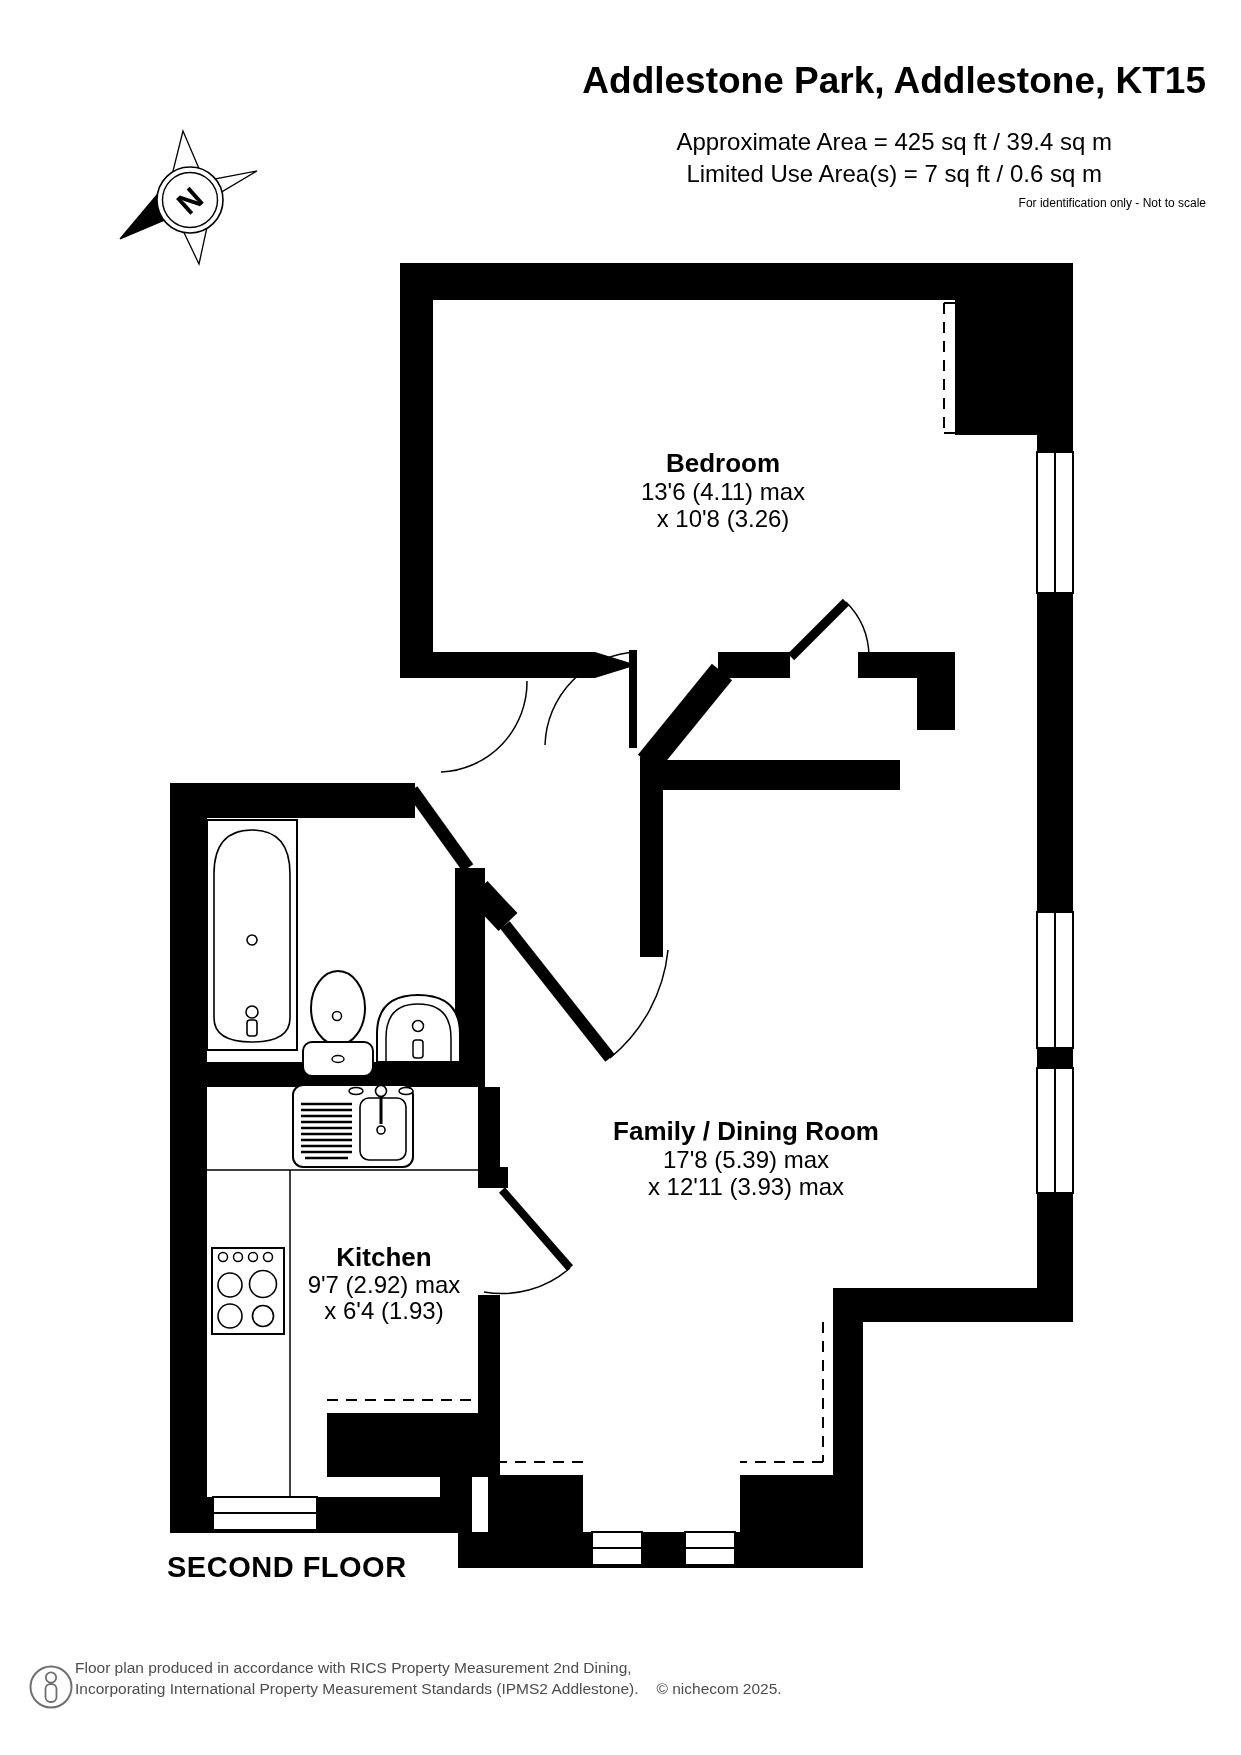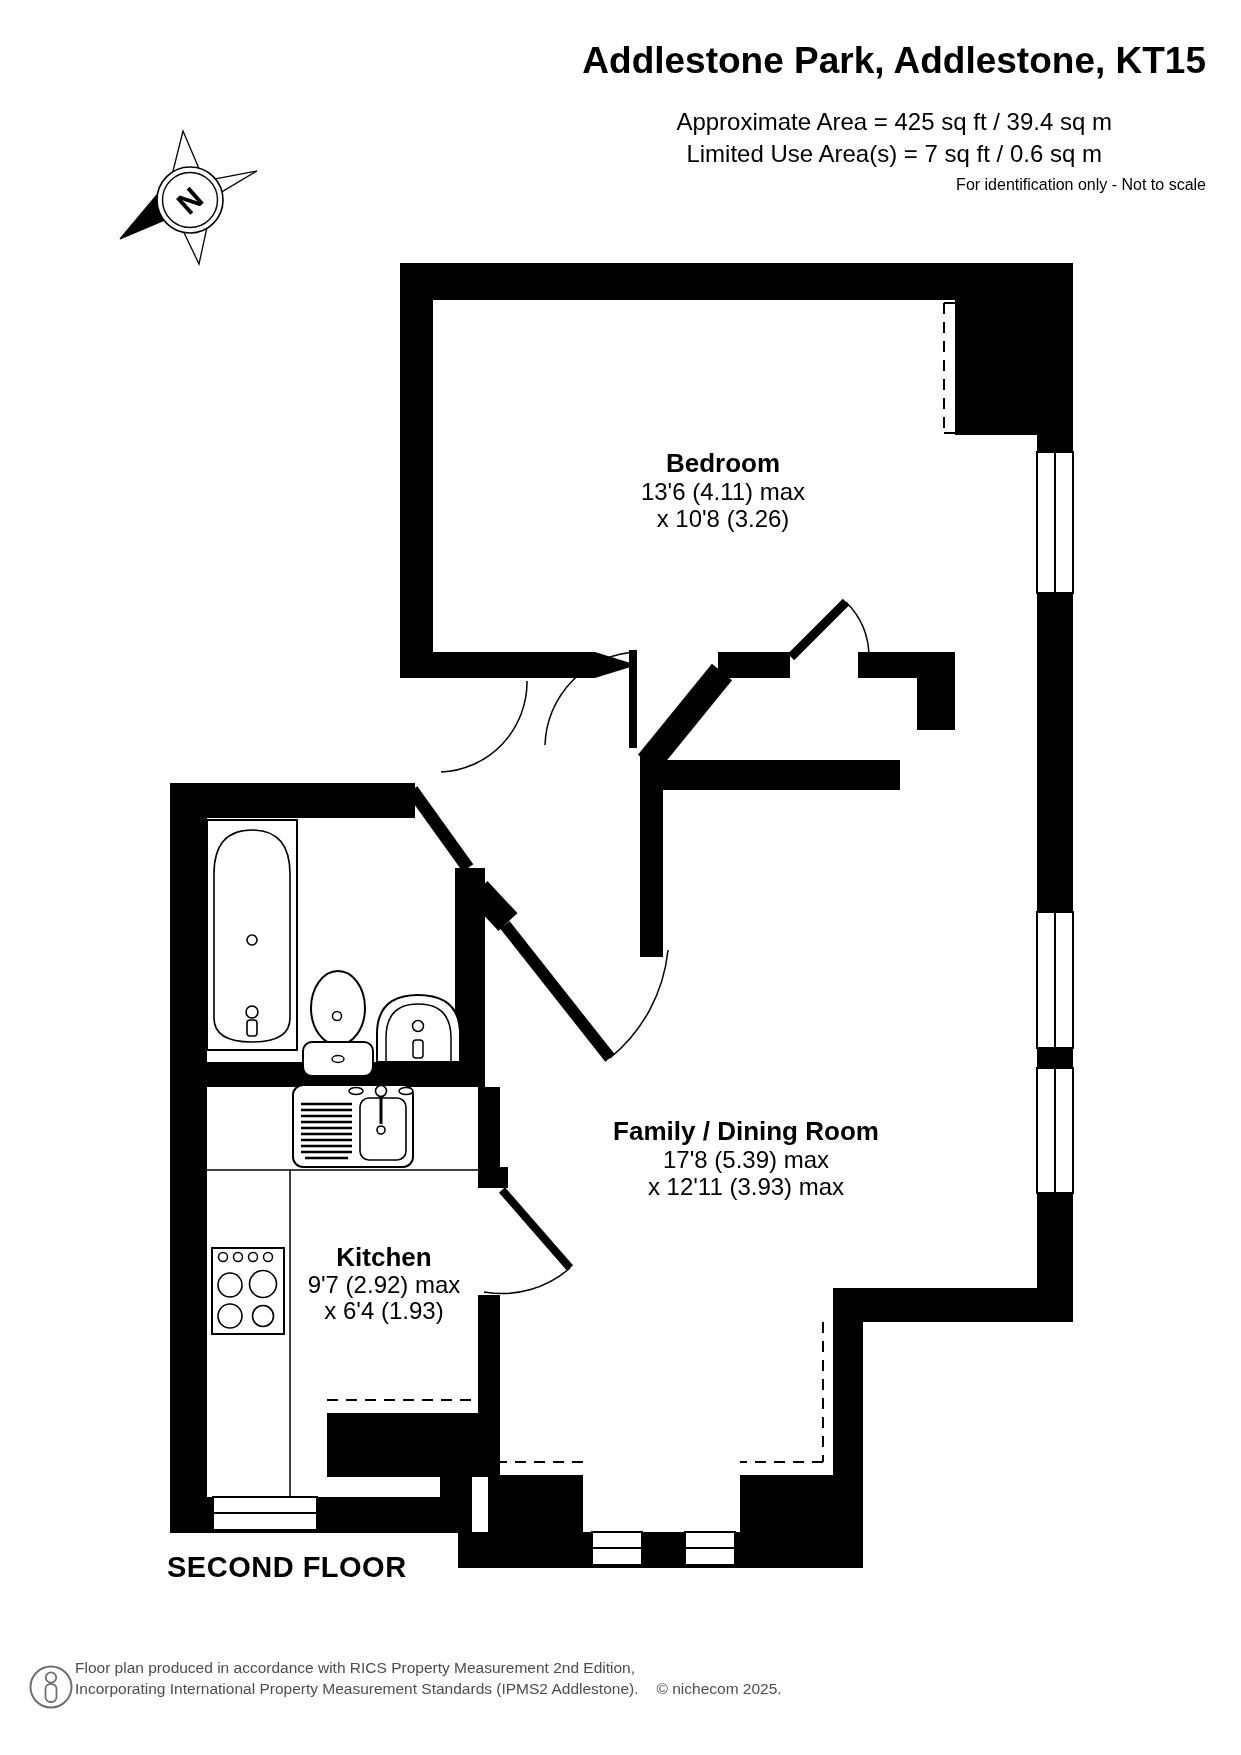"Addlestone Park, Addlestone, KT15" .header .title { margin-top: none -> 20px }
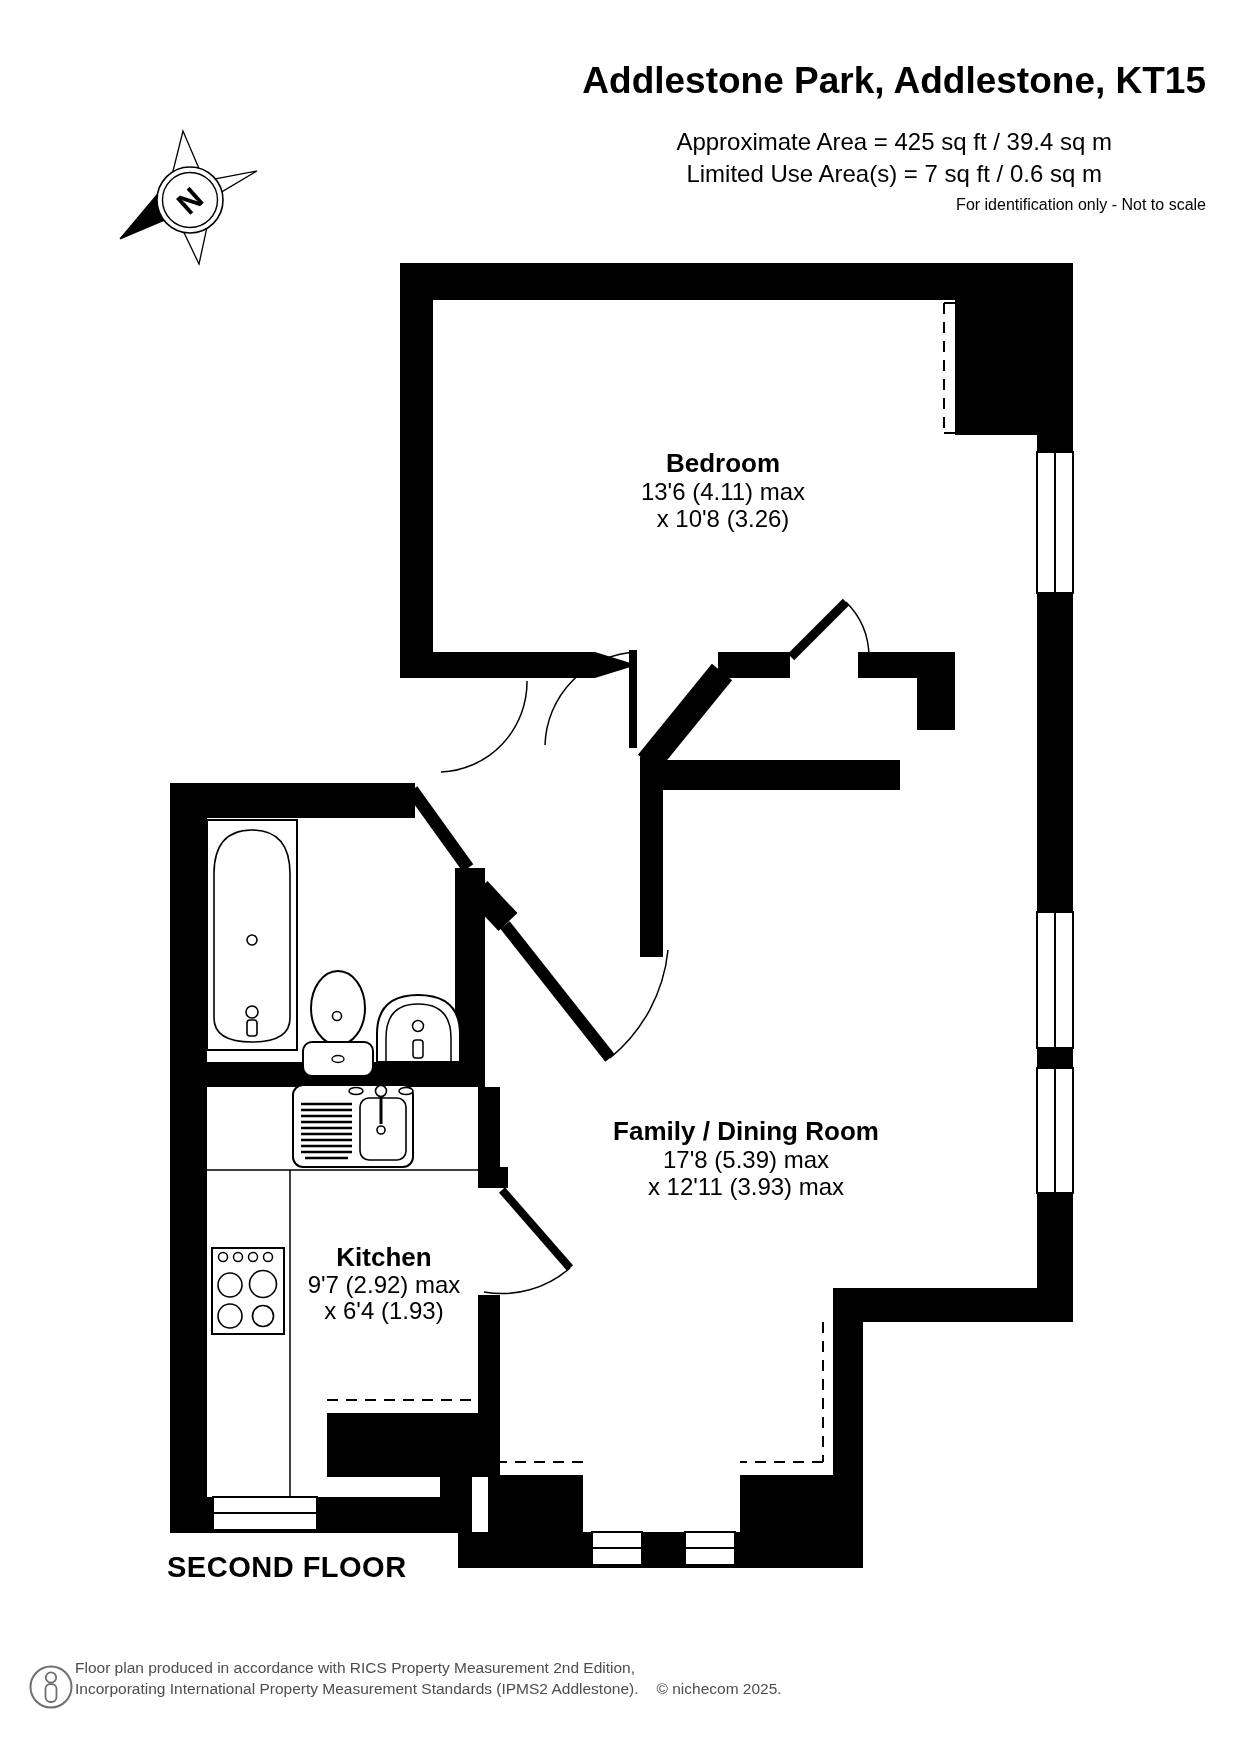"For identification only - Not" .header .disclaimer { font-size: 16px -> 12px }
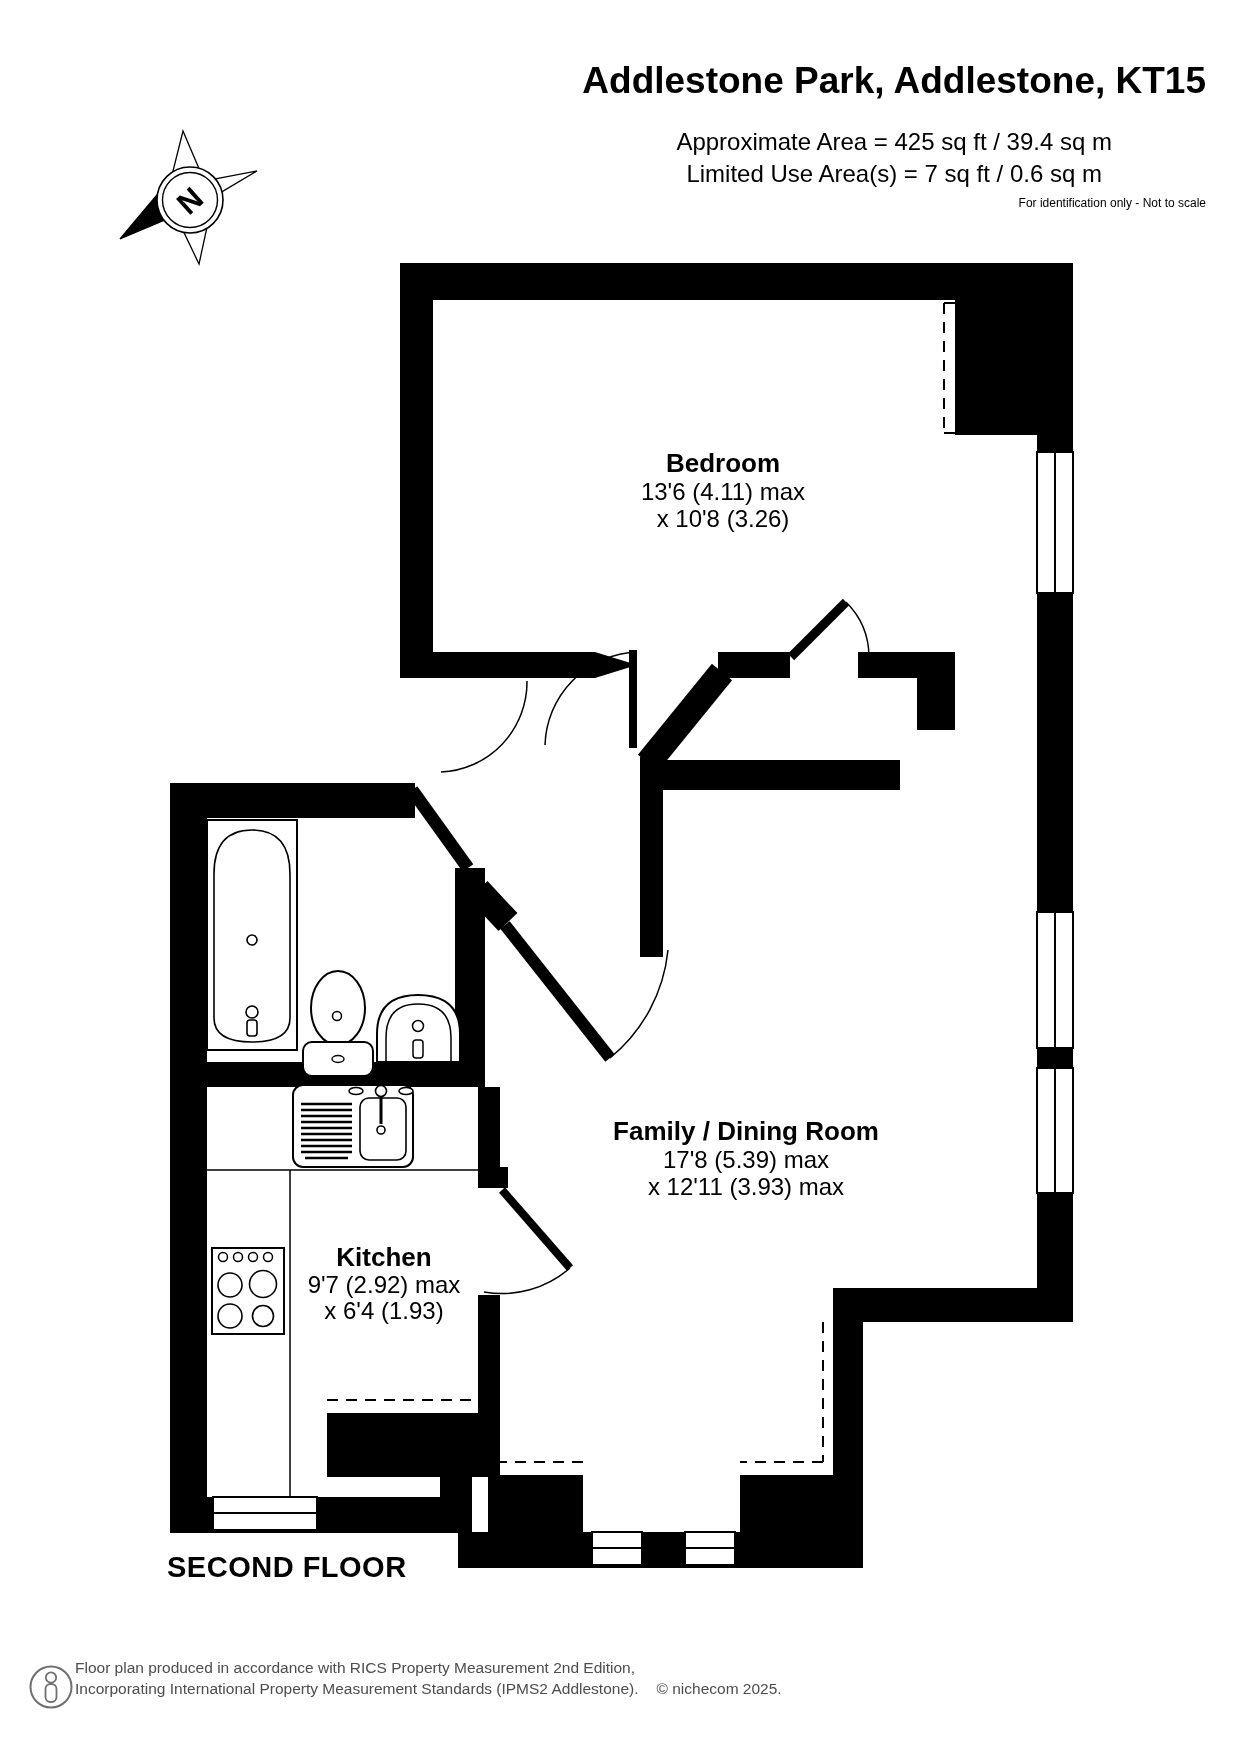"Floor plan produced in accordance" div { text: Edition -> Dining }
